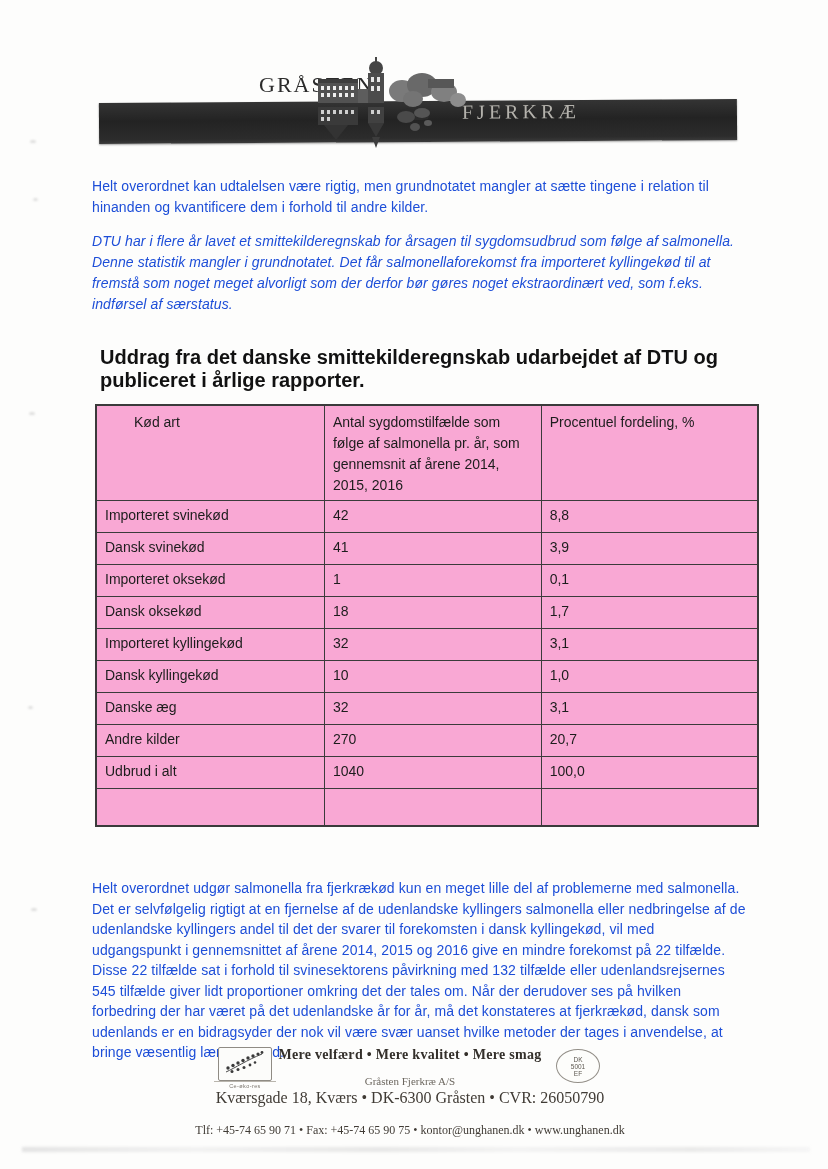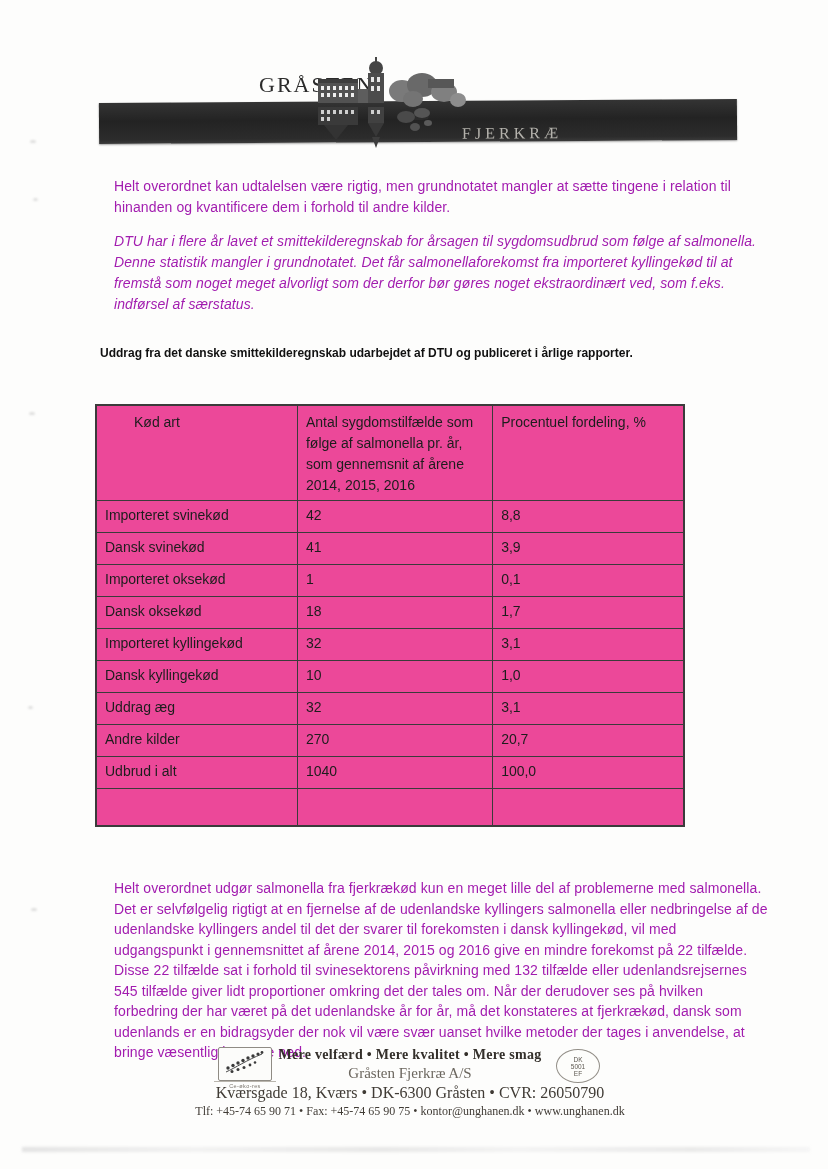"FJERKRÆ" .band-word { font-size: 16px -> 20px; top: 24px -> 0 }
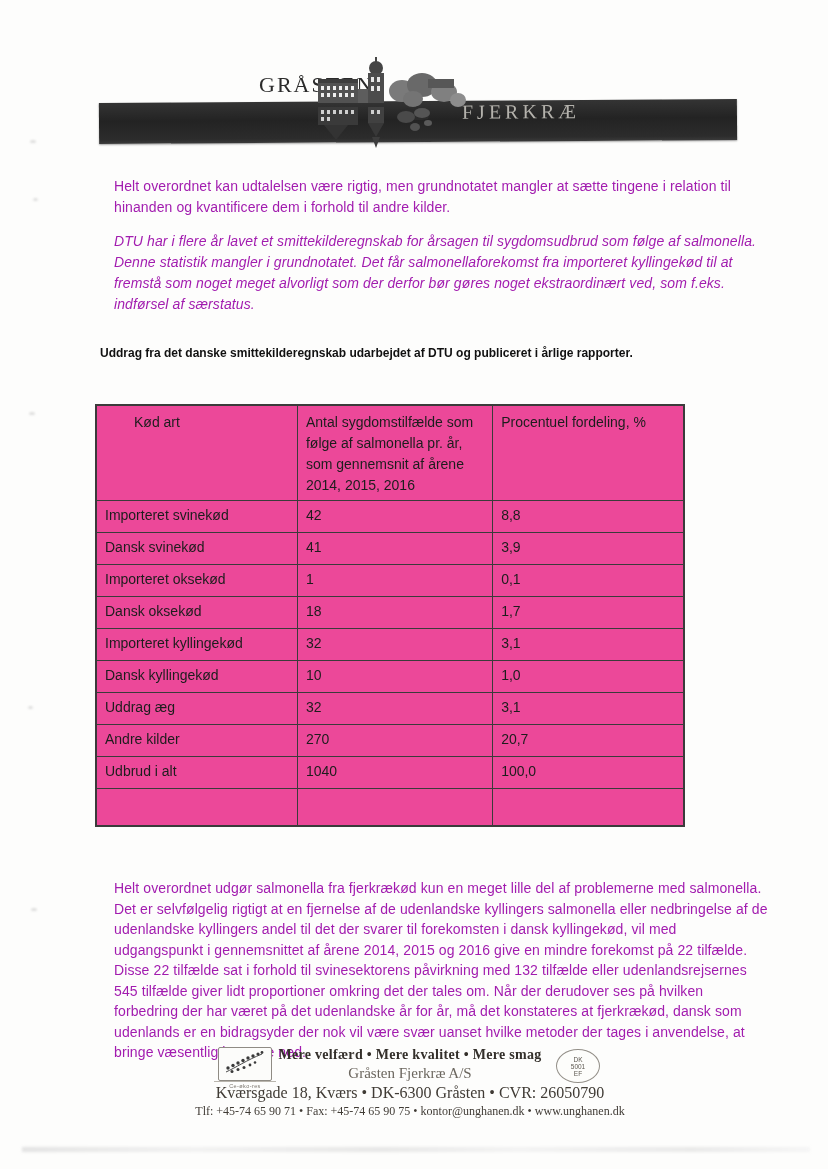"Helt overordnet kan udtalelsen være" .para { color: #a21caf -> #1d4ed8; left: 114px -> 92px }
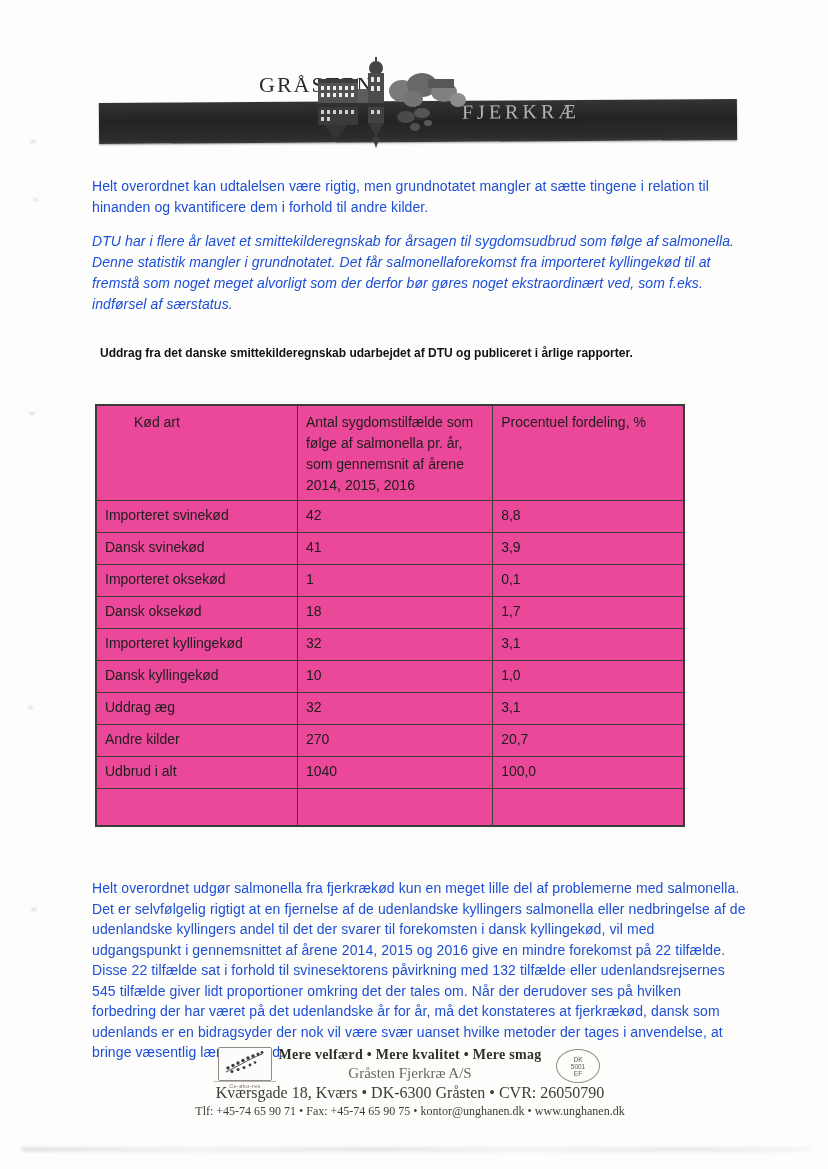"Uddrag fra det danske" .table-heading { font-size: 12px -> 20px }
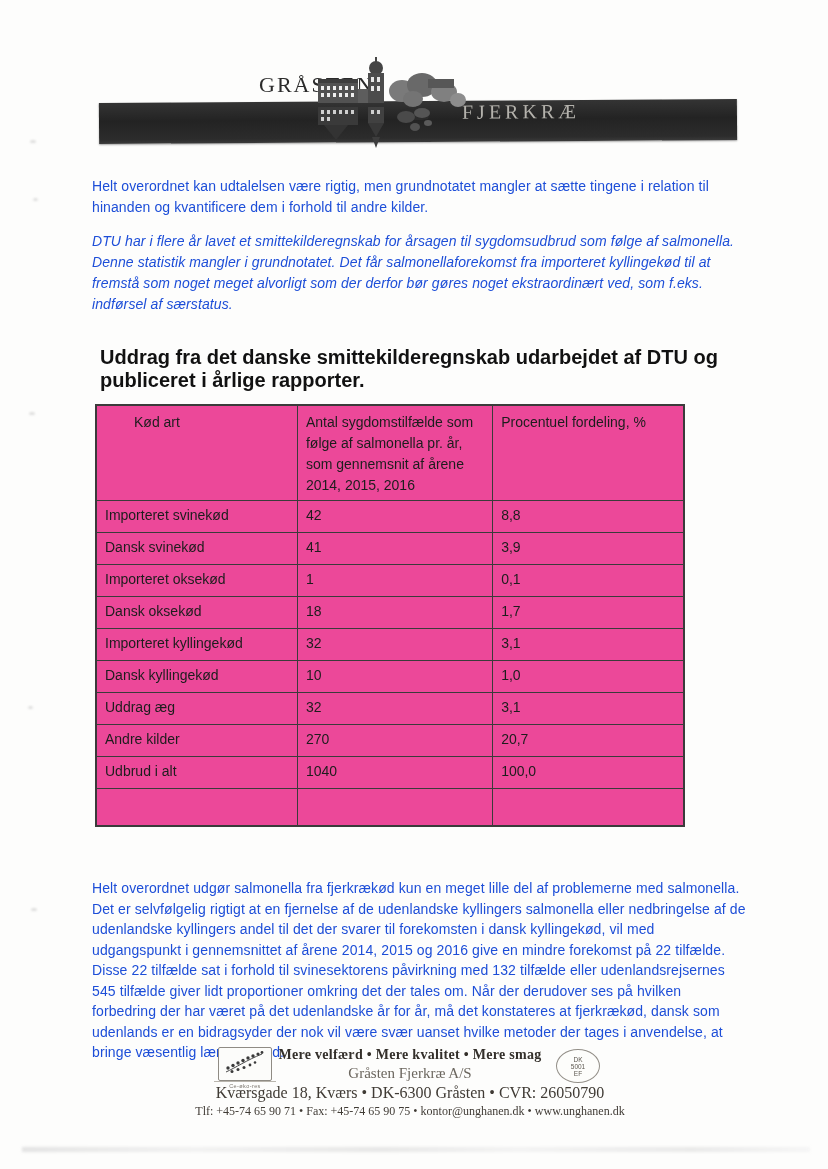"Kød art" table.data { background: #ec4899 -> #f9a8d4; width: 590px -> 664px }
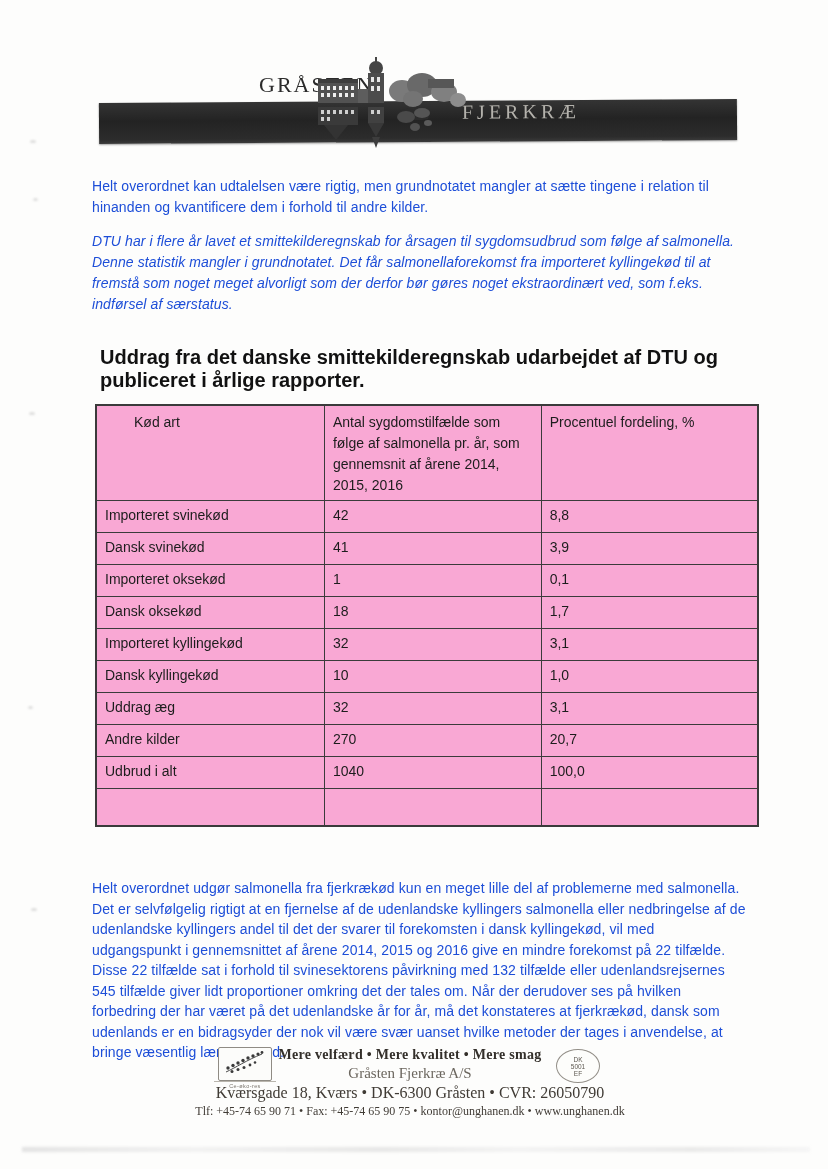"Uddrag æg" td { text: Uddrag -> Danske }
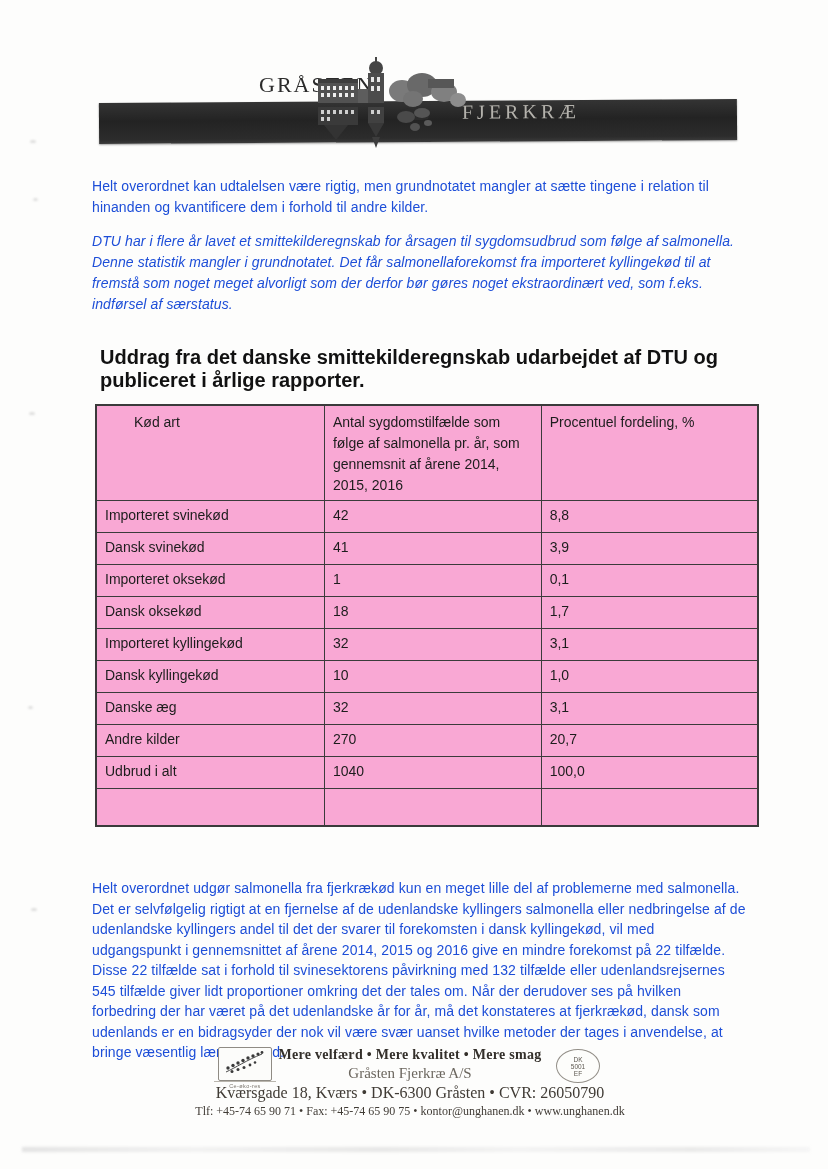"Gråsten Fjerkræ A/S" .footer-company { font-size: 15px -> 11px; margin-top: 2px -> 12px }
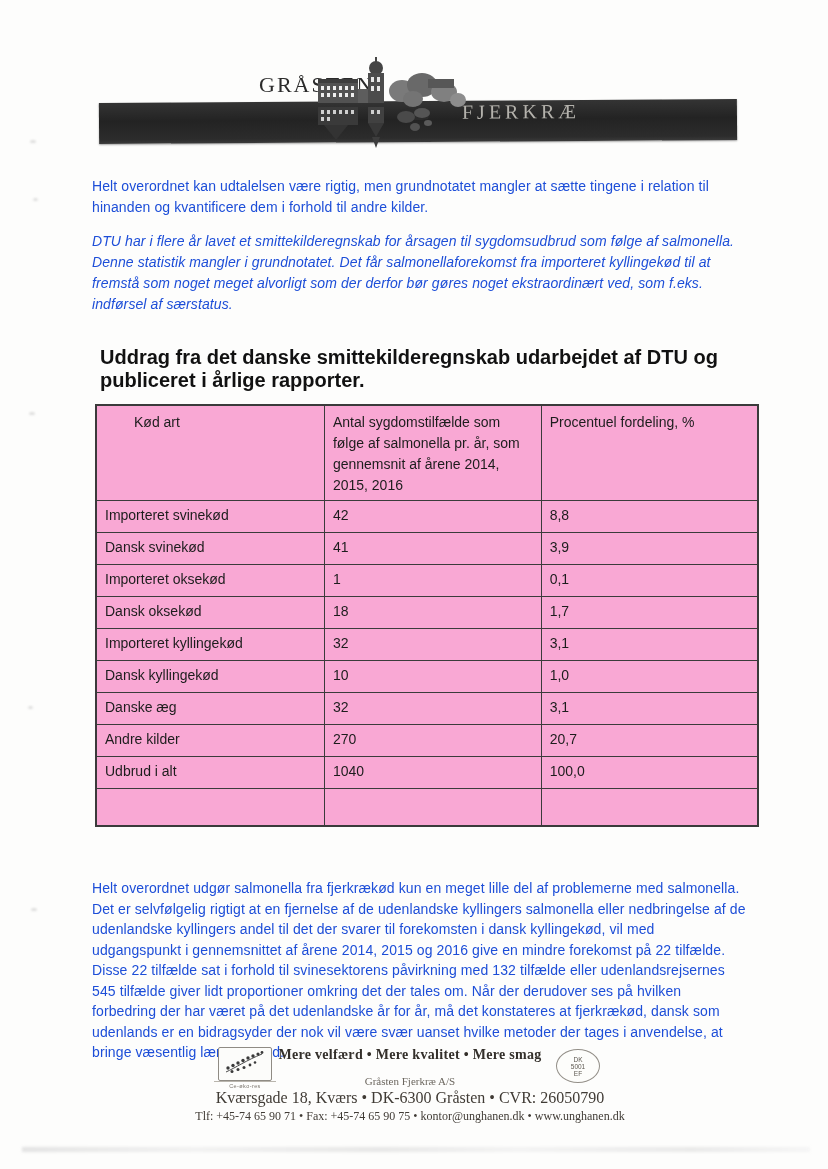"Tlf: +45-74 65 90 71" .footer-contact { margin-top: 2px -> 16px }
